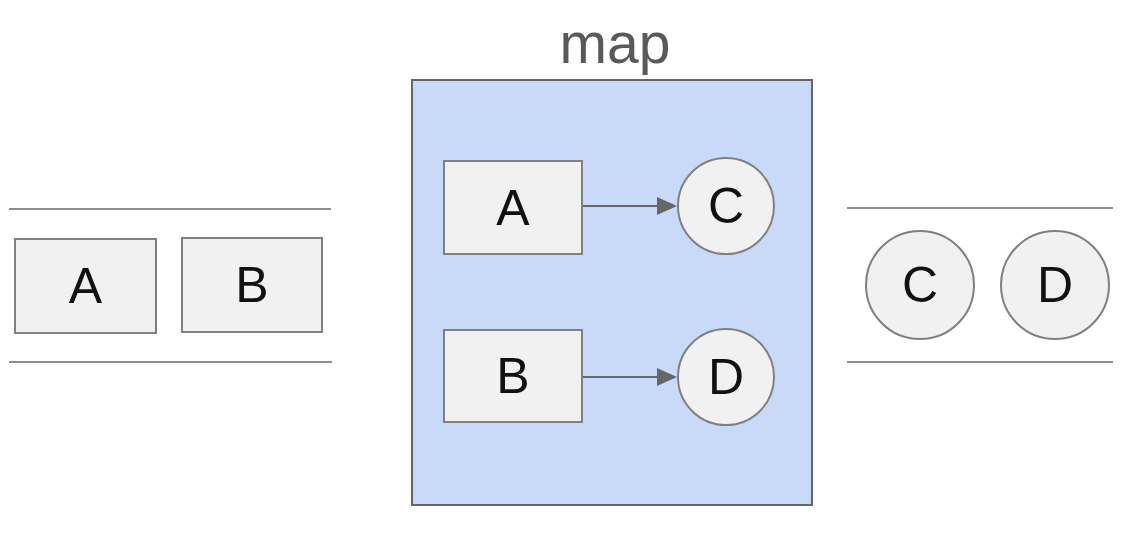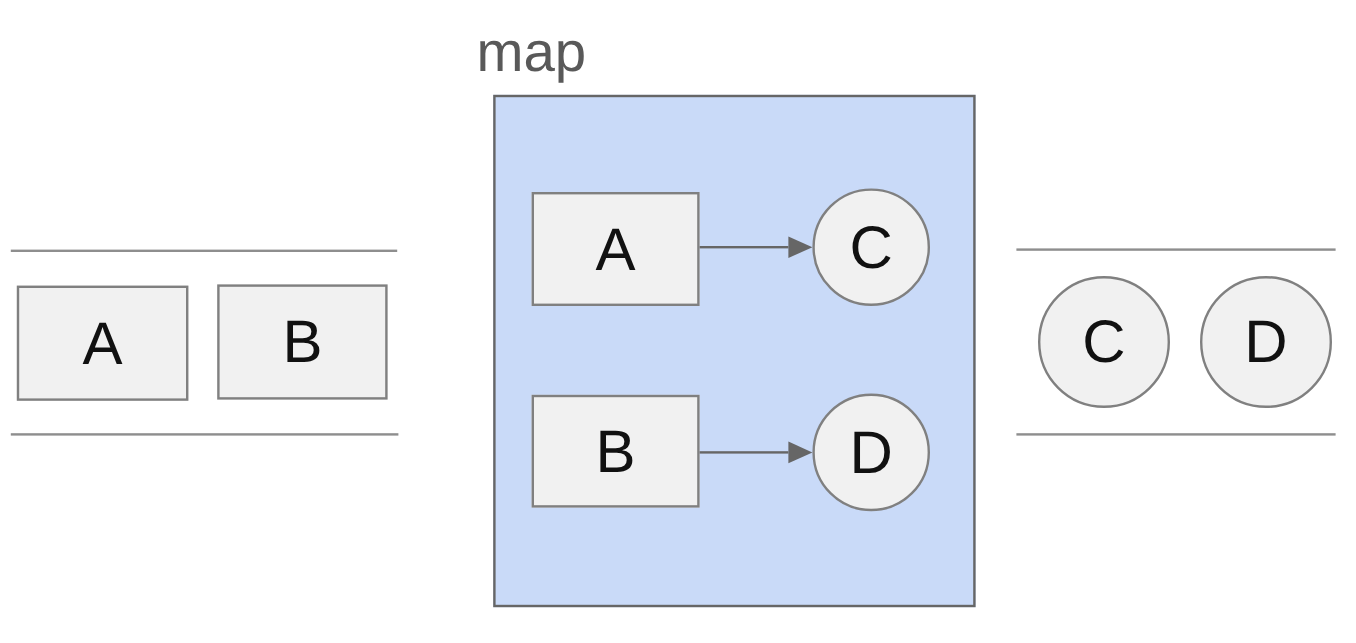"map" .map-label { font-size: 47px -> 57px; left: 397px -> 414px; text-align: left -> center }
